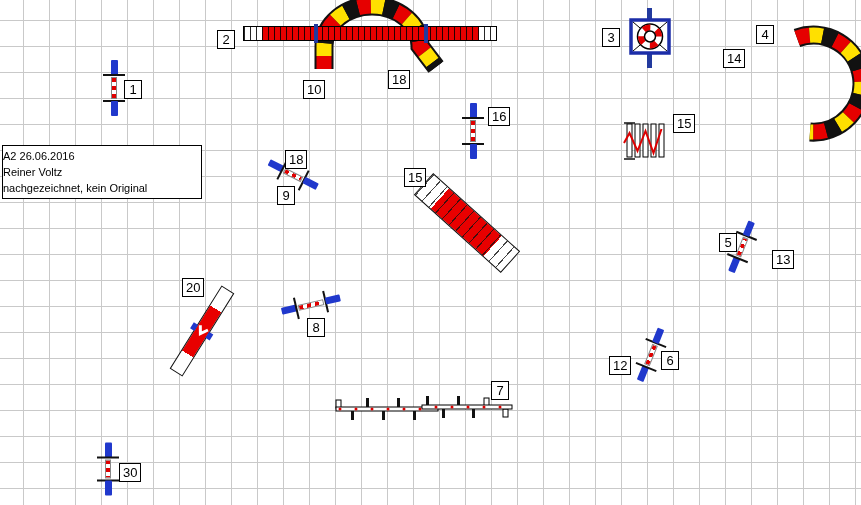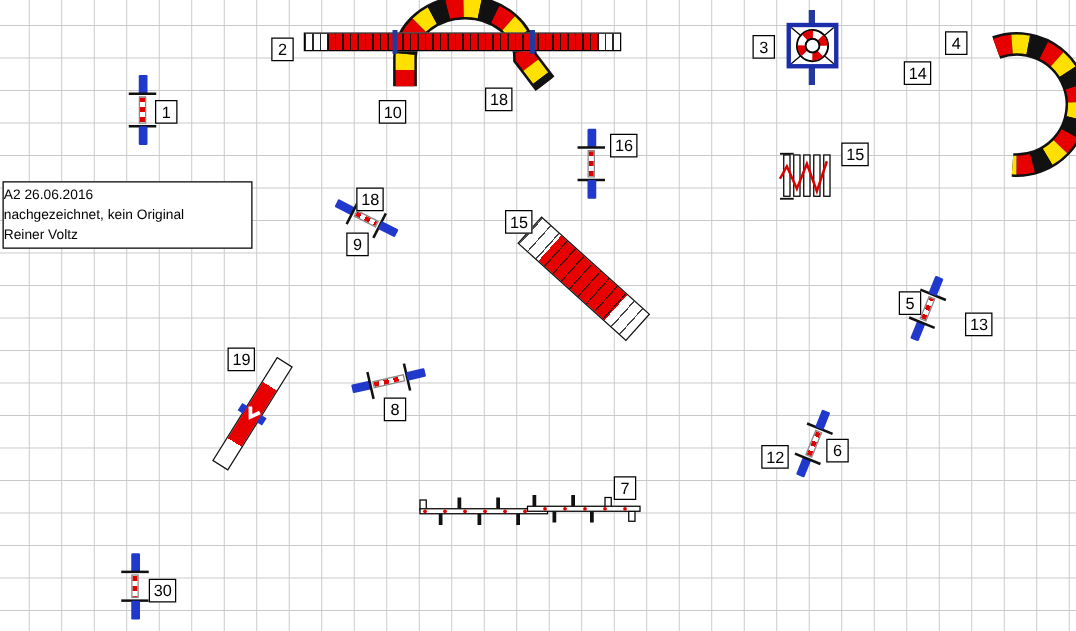"nachgezeichnet, kein Original" div { order: before "Reiner Voltz" -> after "Reiner Voltz" }
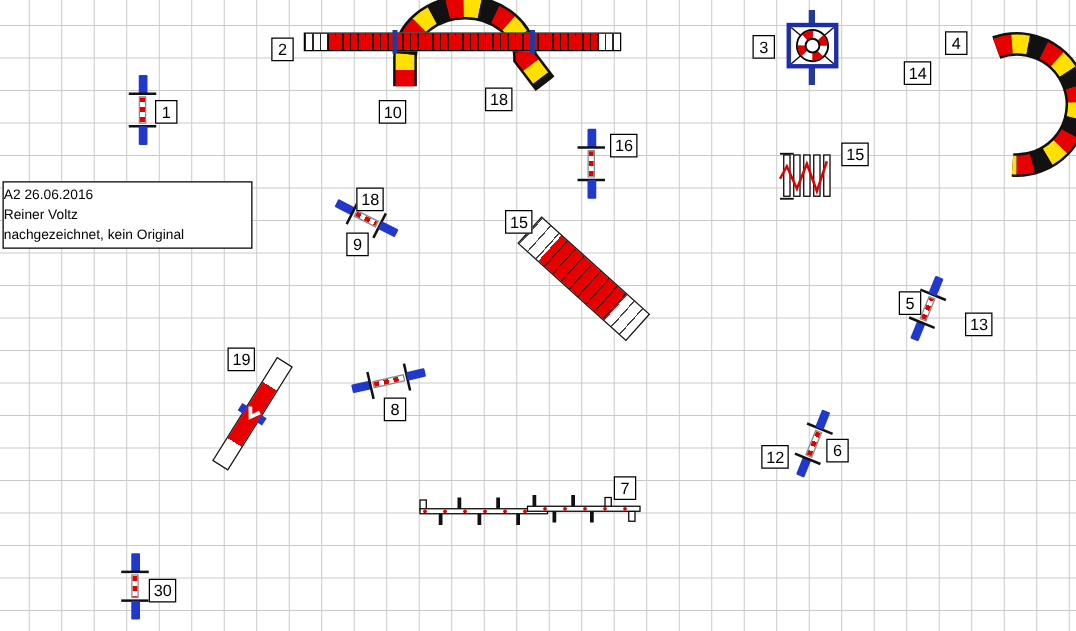"19" div.lbl { text: 19 -> 20 }
